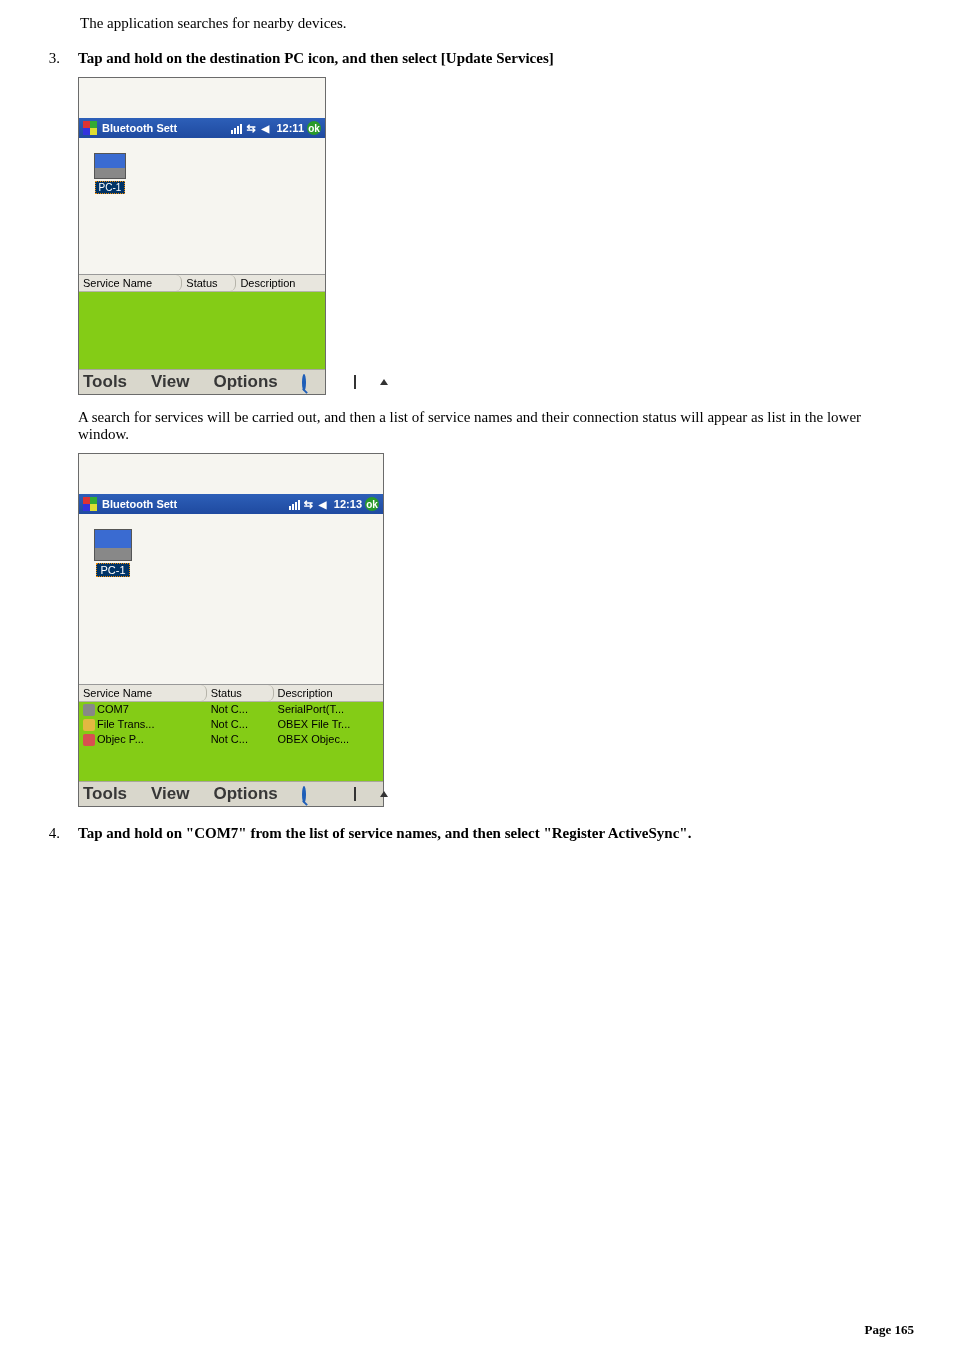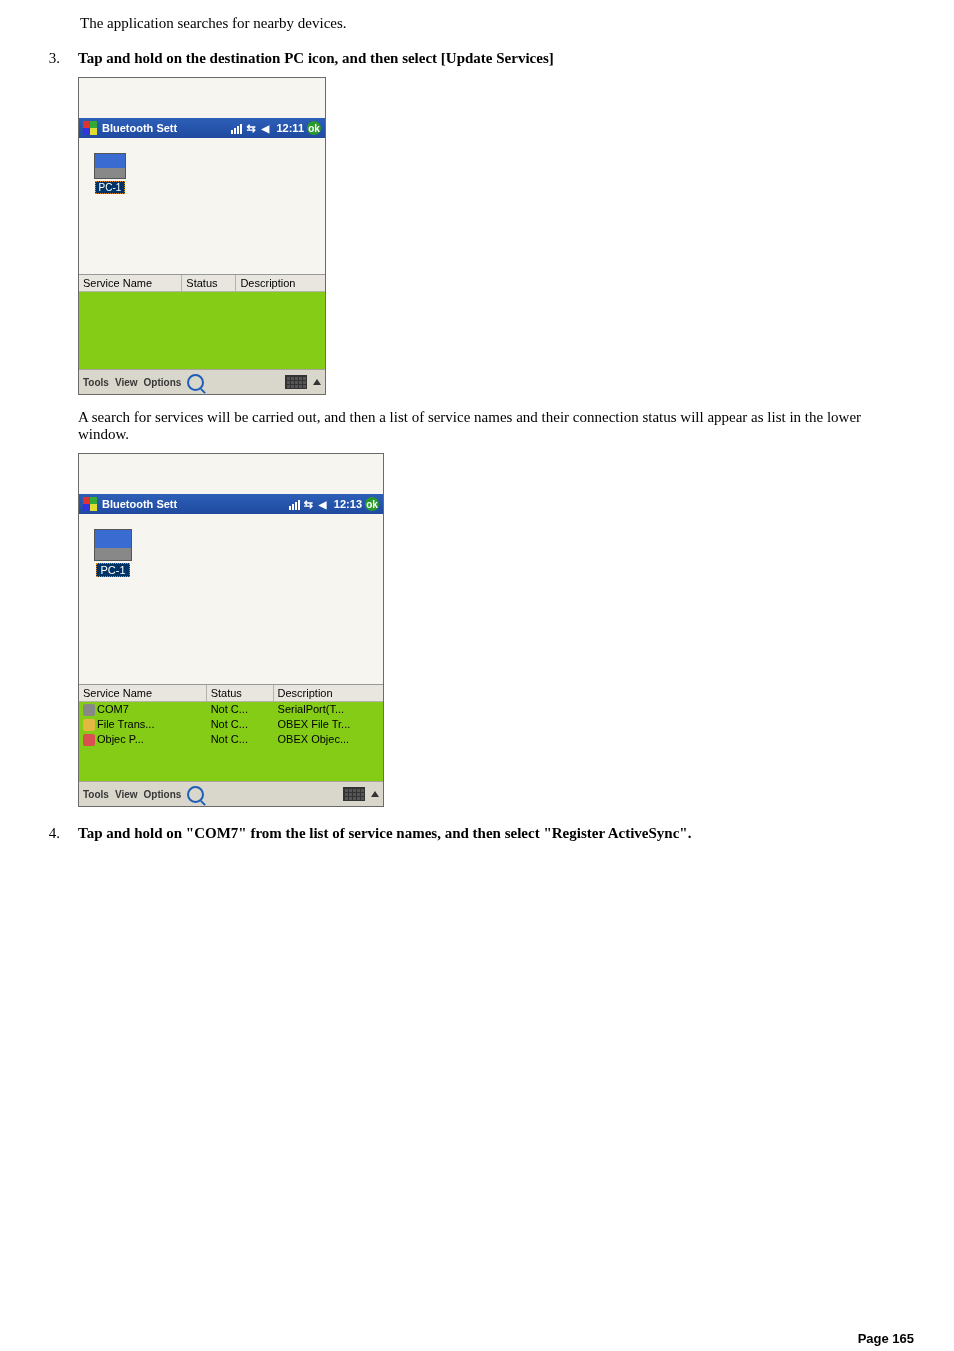"Service Name" .thead > div { border-radius: none -> 6px }
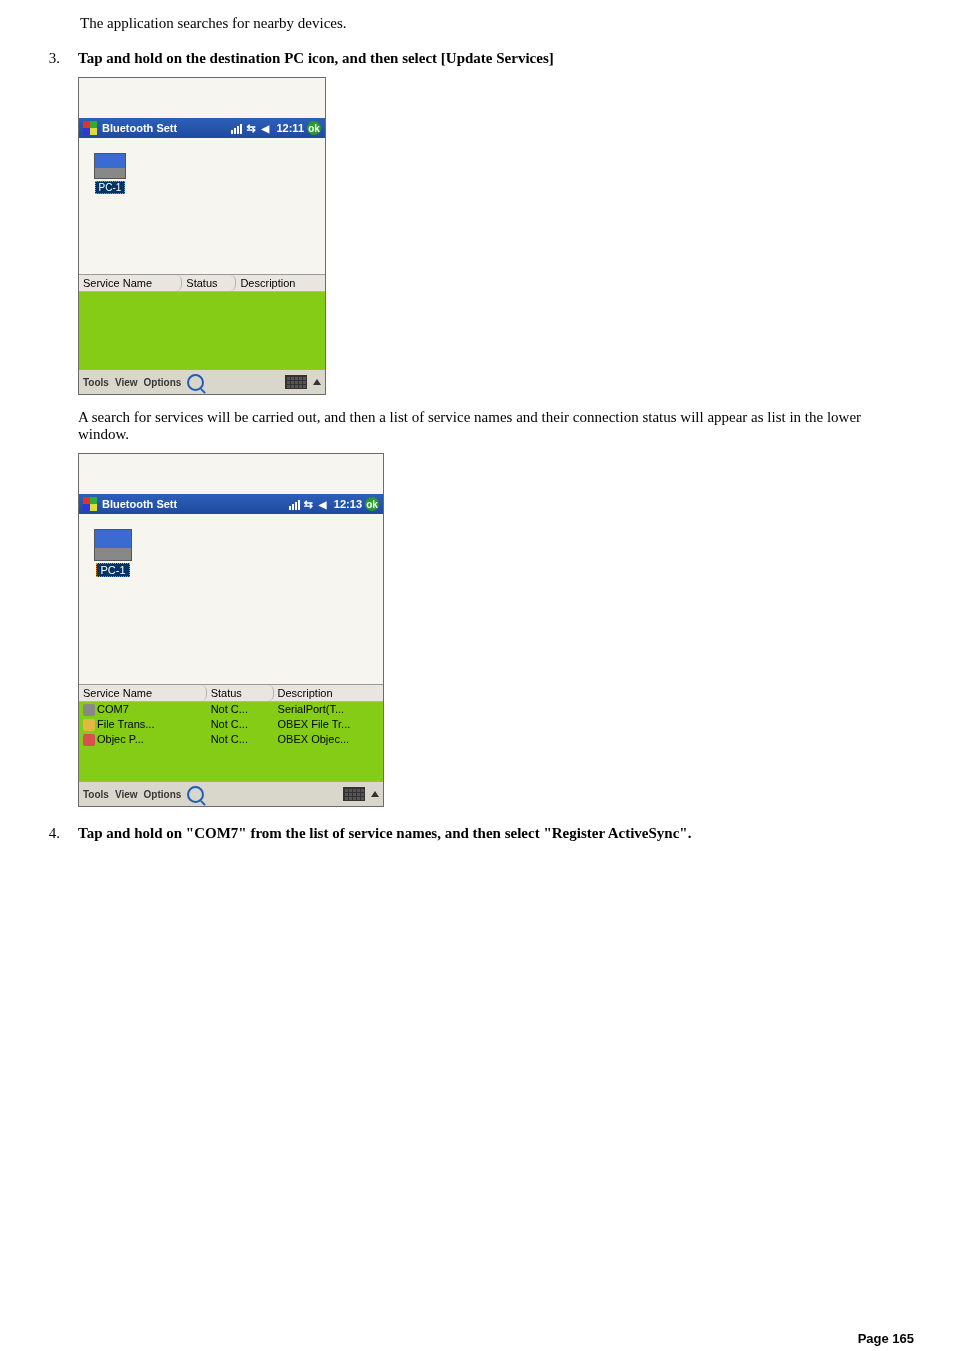"Tools" .menubar { font-size: 10px -> 17px; gap: 6px -> 24px }
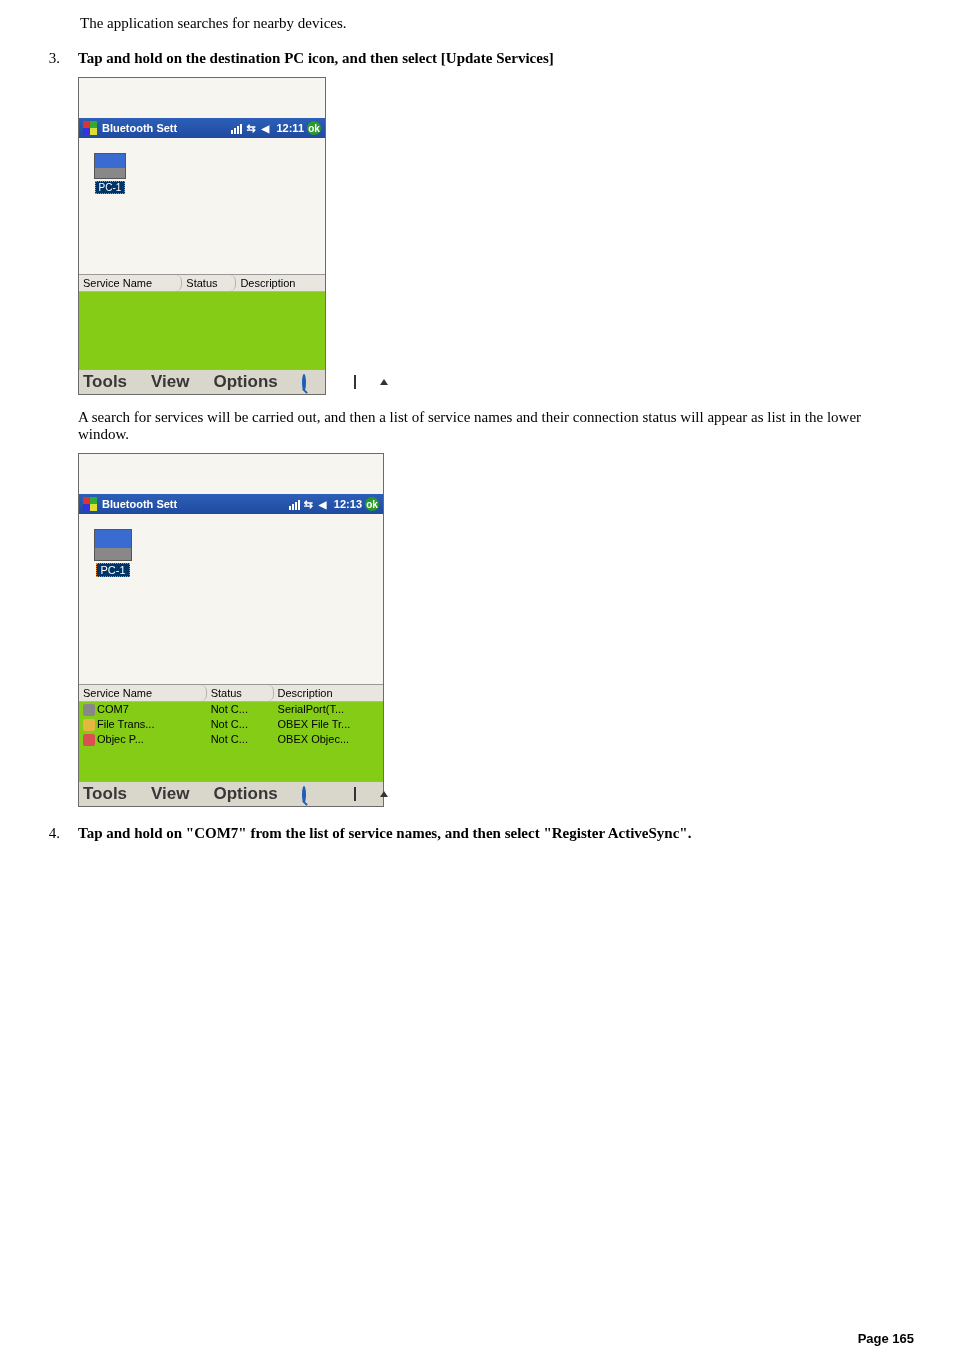"Page 165" .page-number { bottom: 20px -> 28px; font-family: Liberation Sans, sans-serif -> Liberation Serif, serif }
